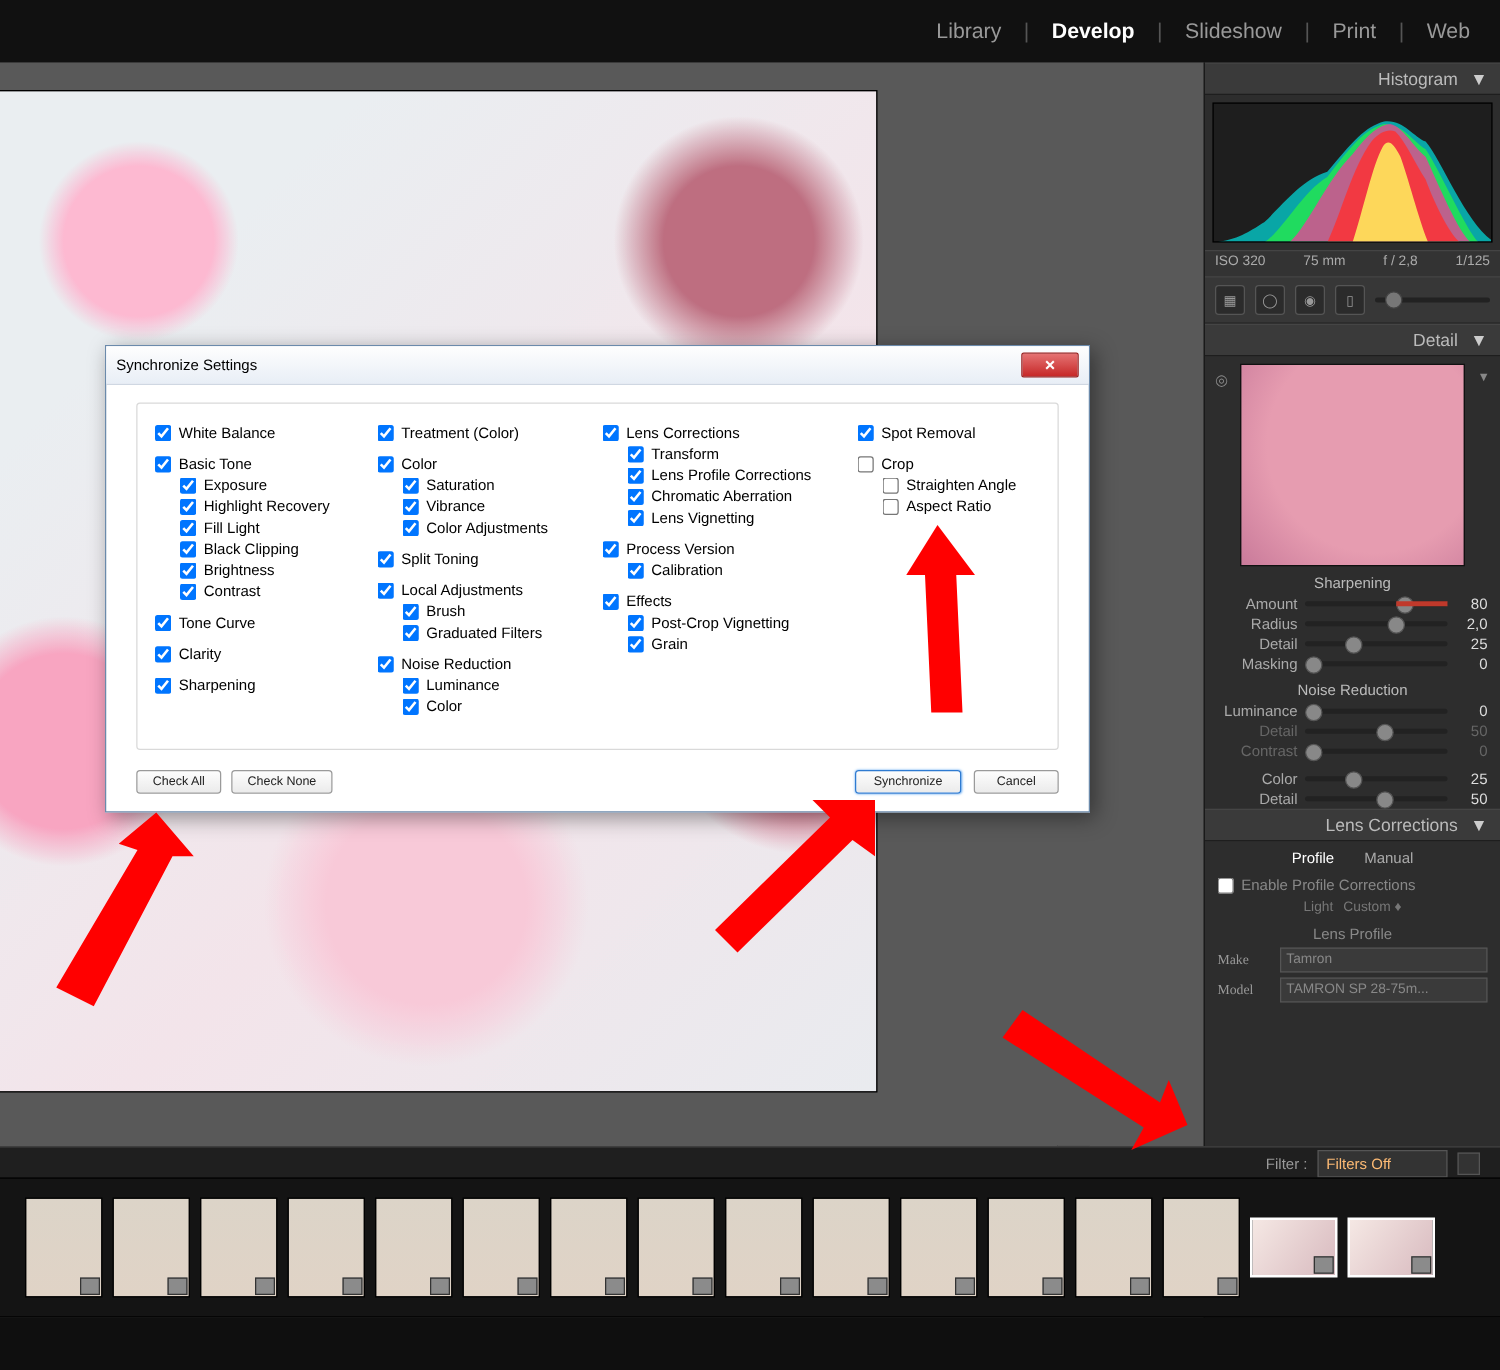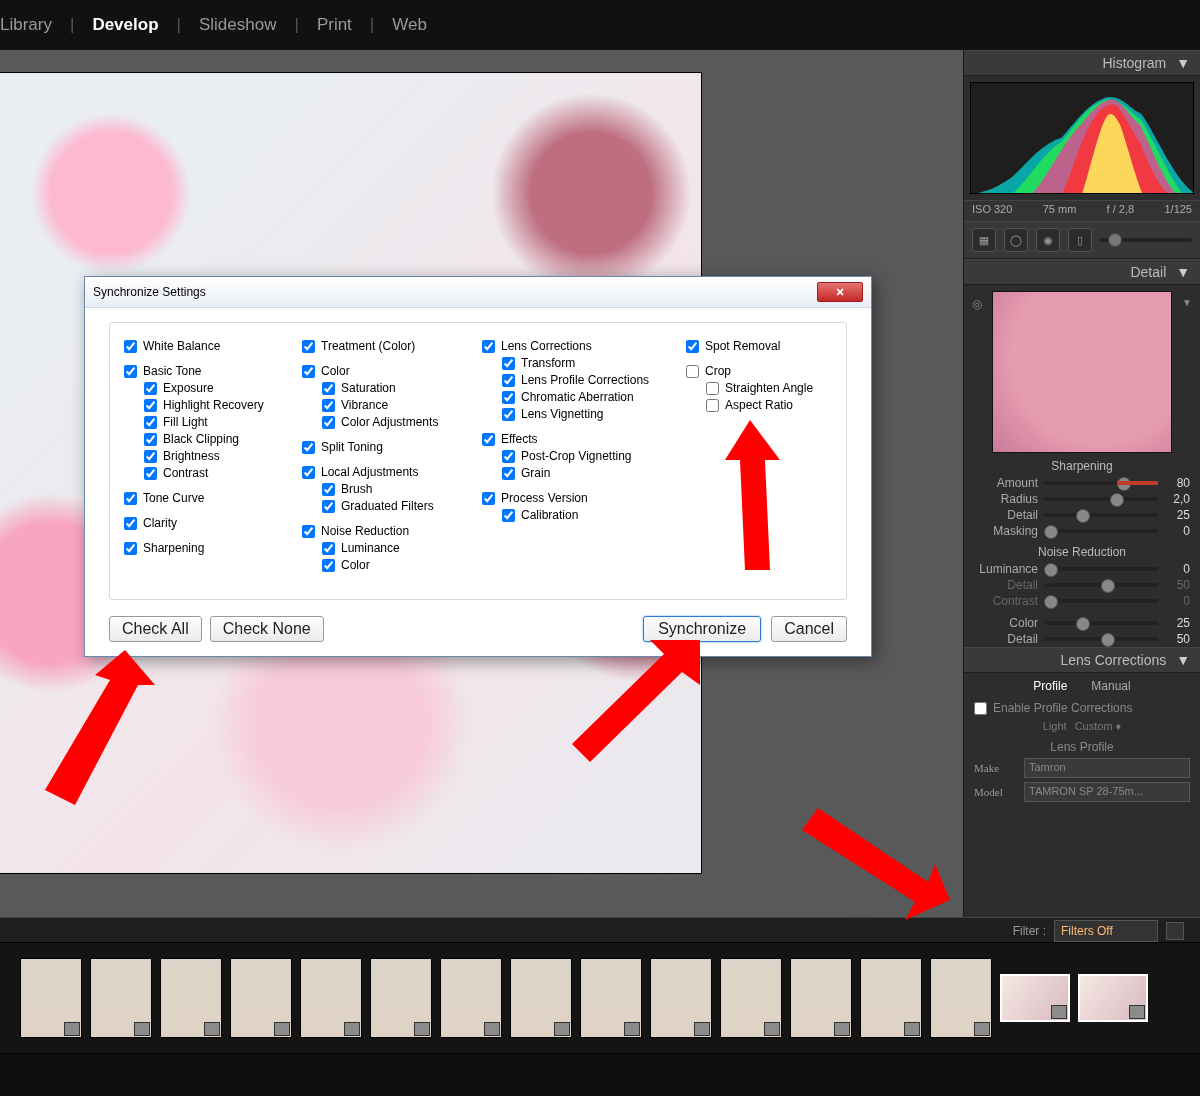"Library" .top-nav { justify-content: flex-start -> flex-end }
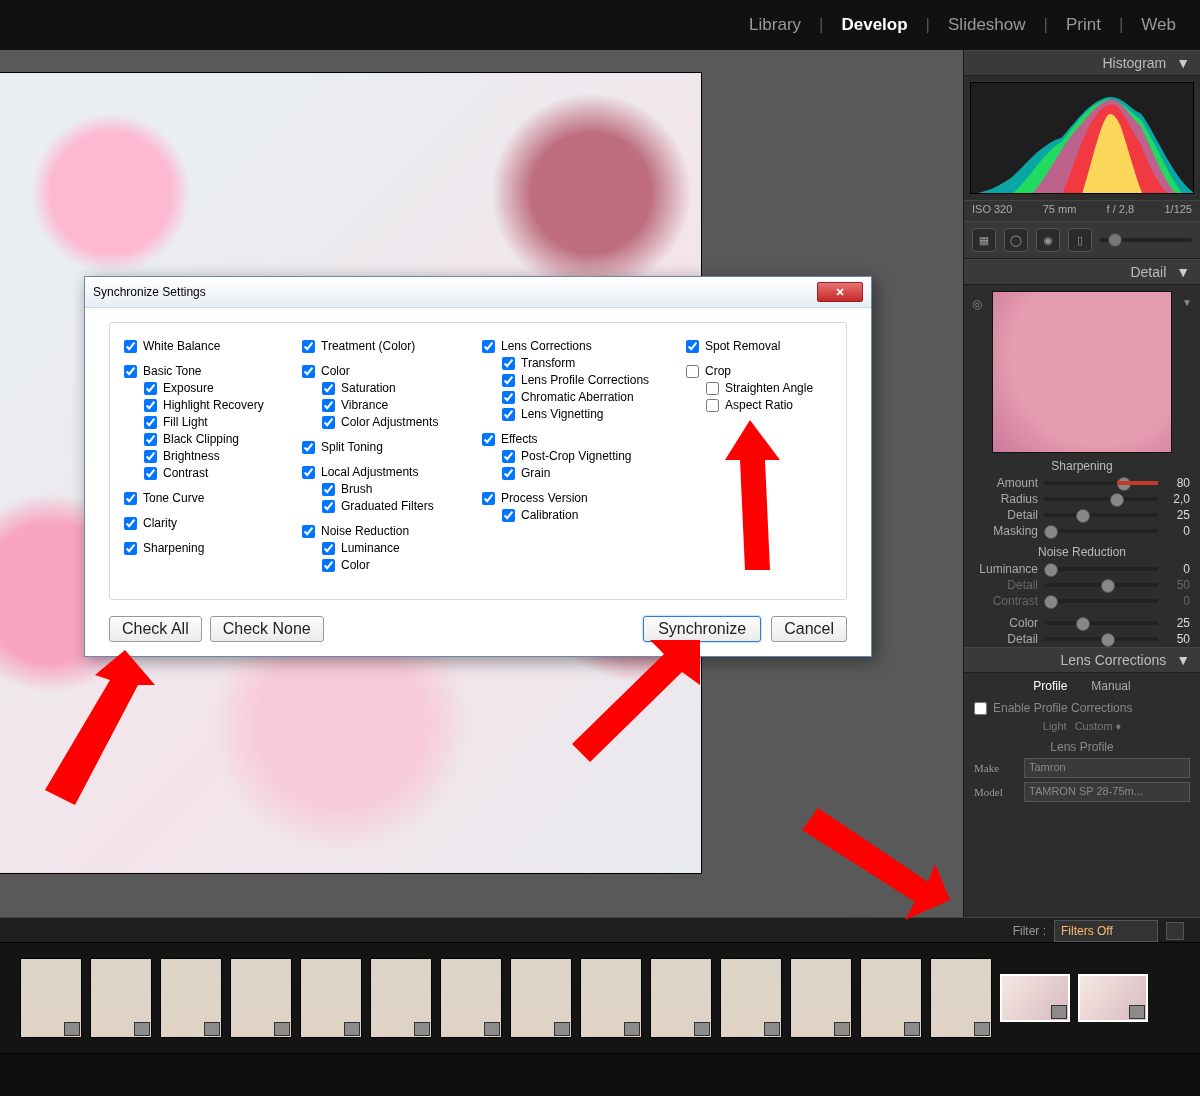"Effects" div.grp { order: before "Process Version" -> after "Process Version" }
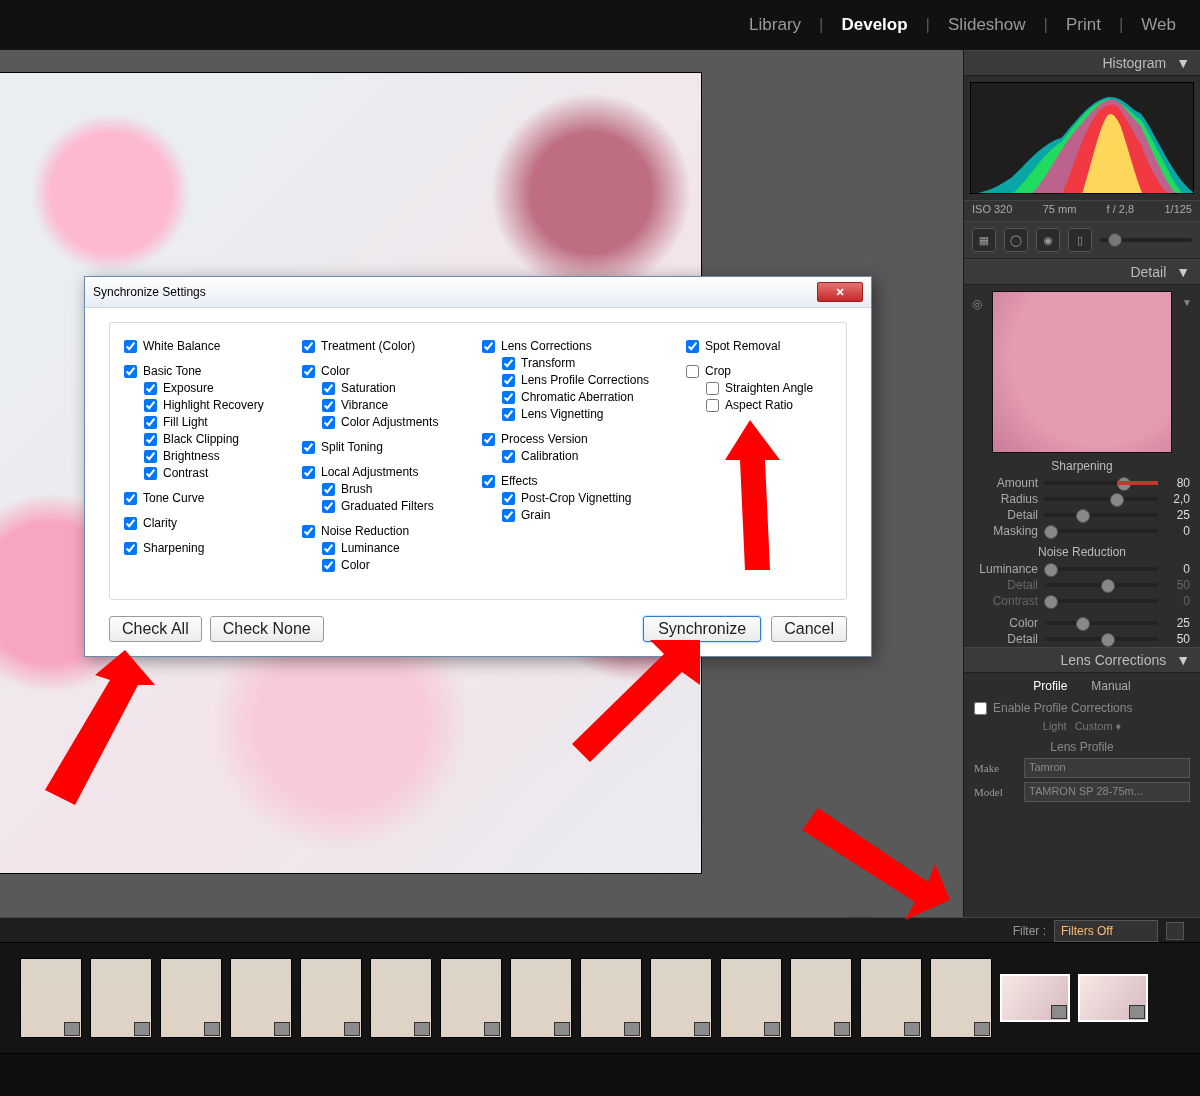"Check All" .dialog-footer button { font-size: 16px -> 10px }
